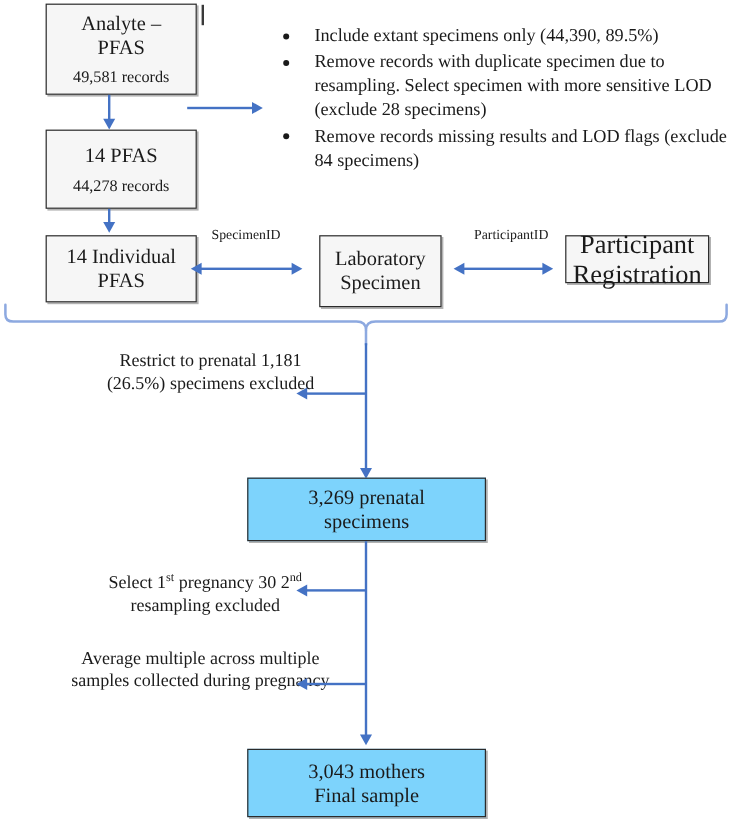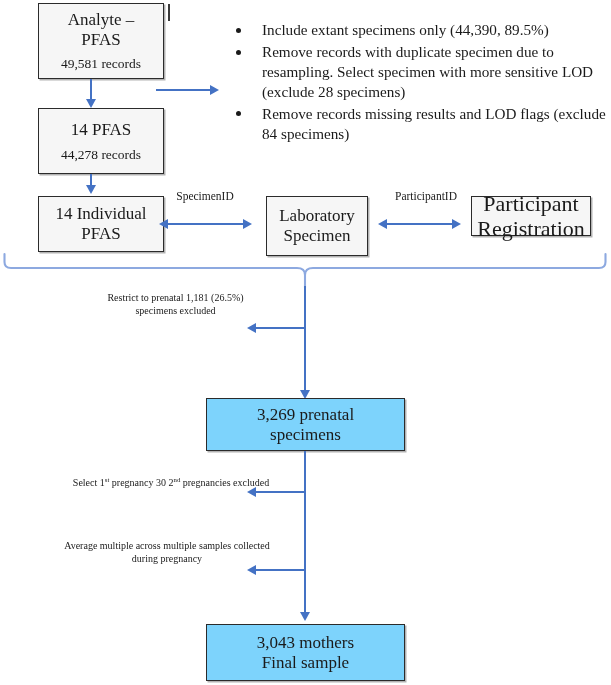"Restrict to prenatal 1,181 (26.5%)" .ftext { font-size: 10px -> 15px }
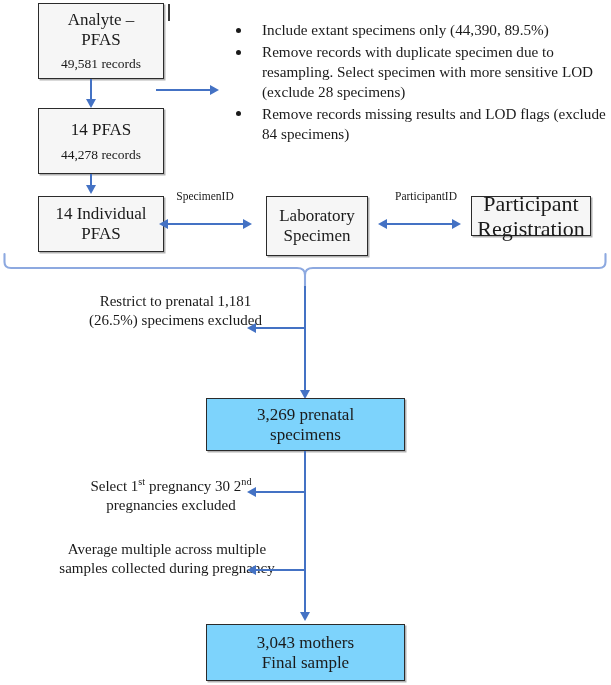"pregnancies excluded" span { text: pregnancies -> resampling }
